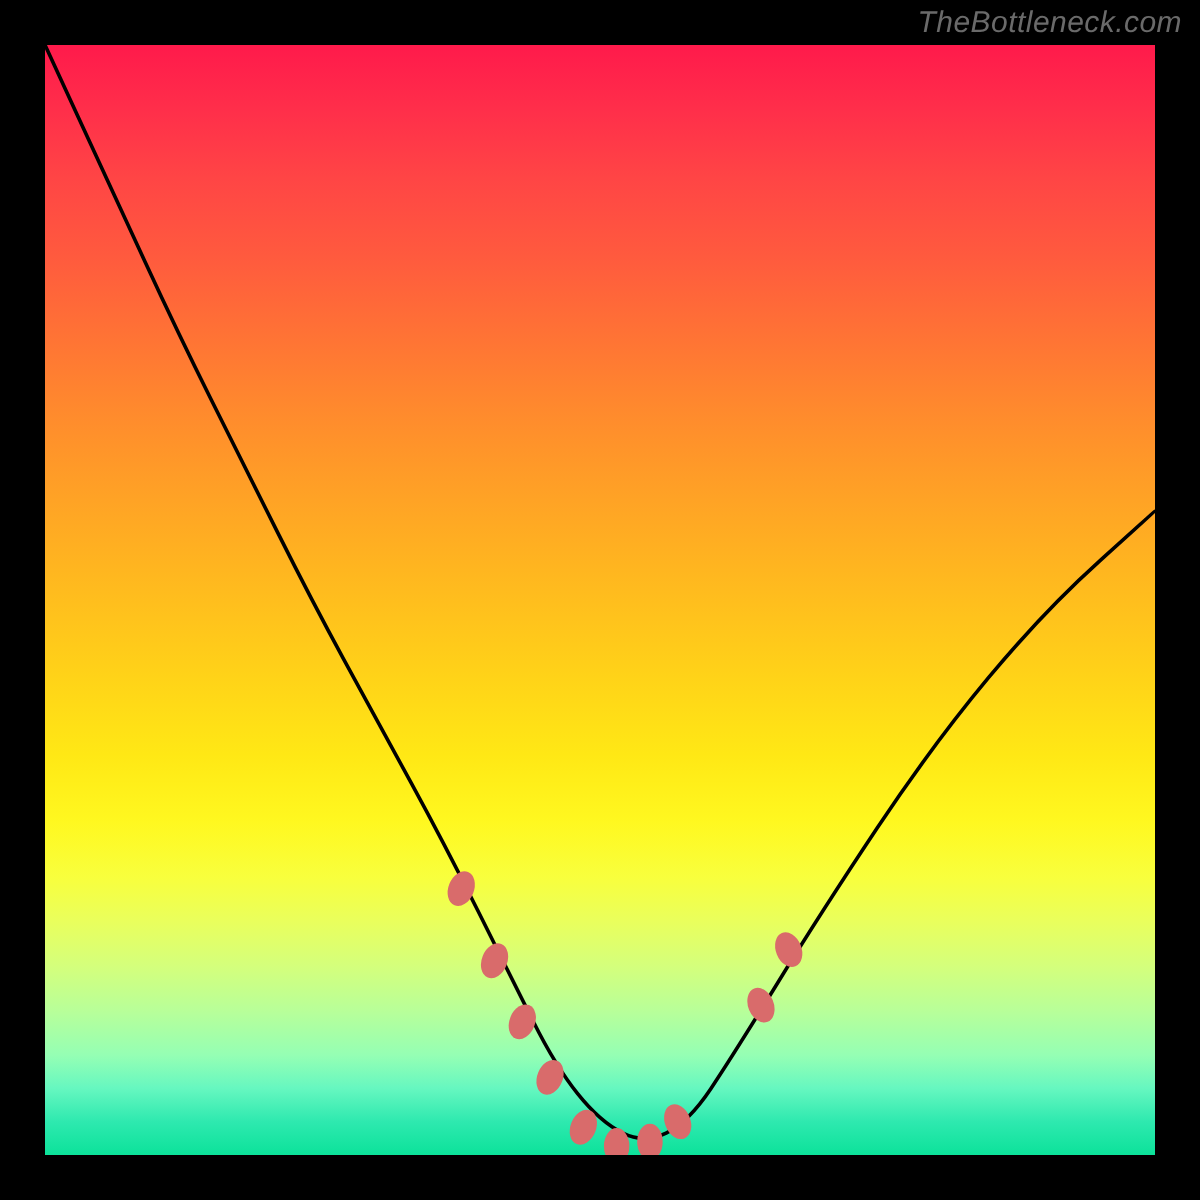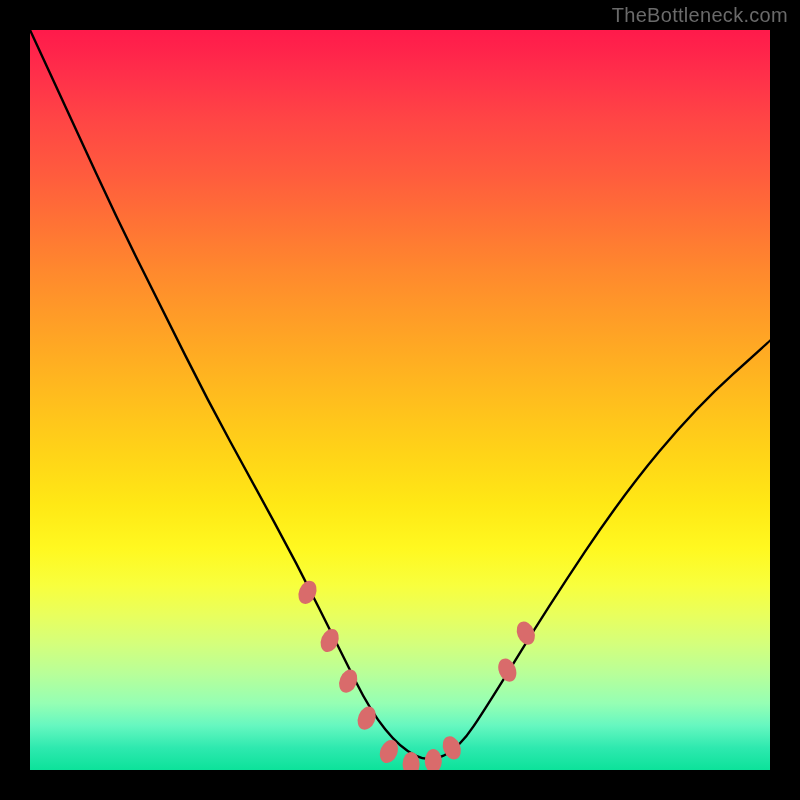"TheBottleneck.com" .watermark { font-style: none -> italic }
